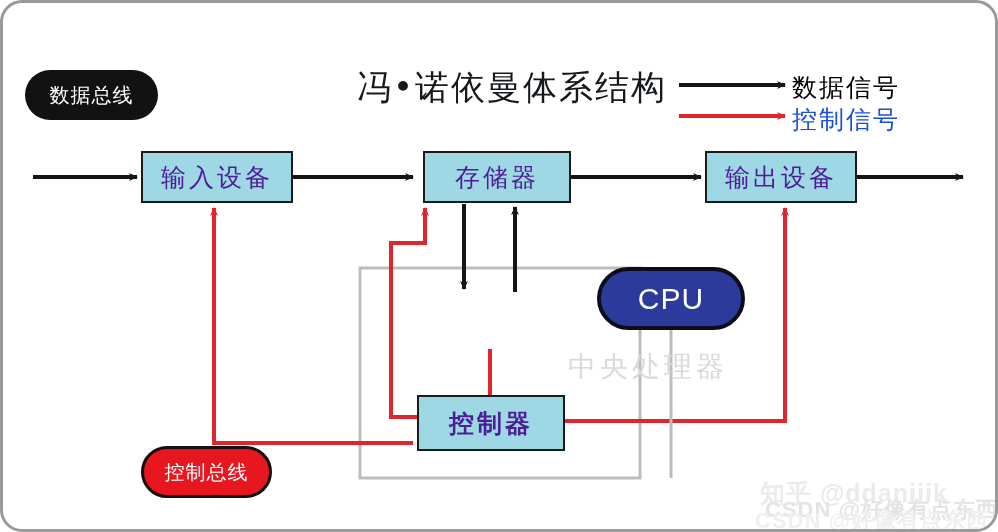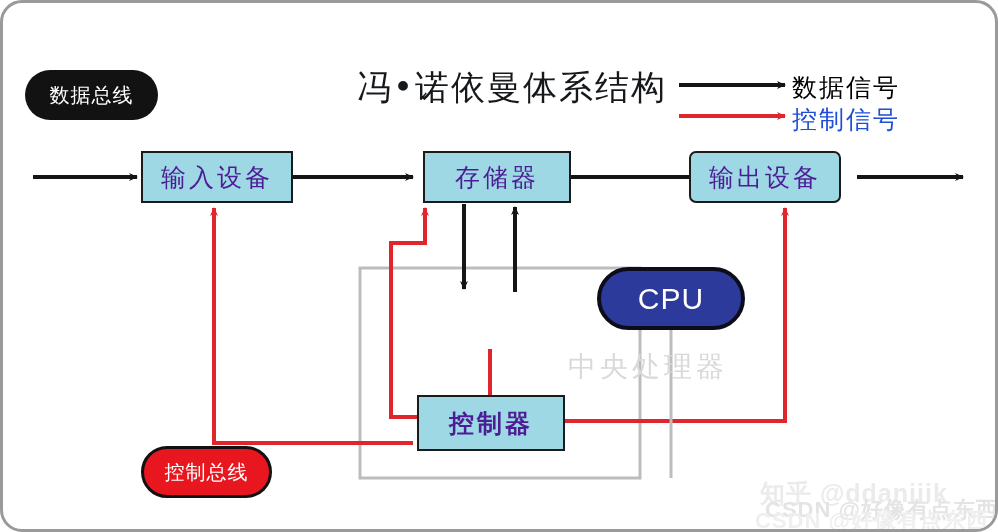"输出设备" div.node { border-radius: 7px -> none; left: 686px -> 702px }
